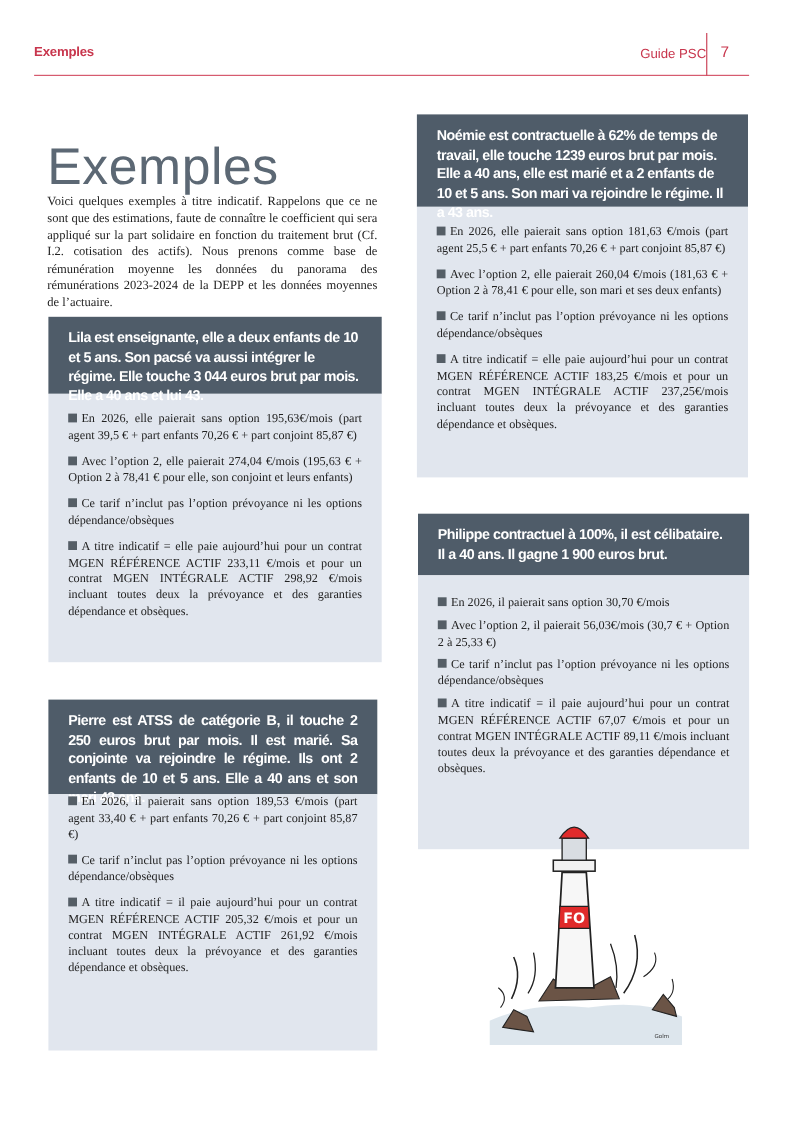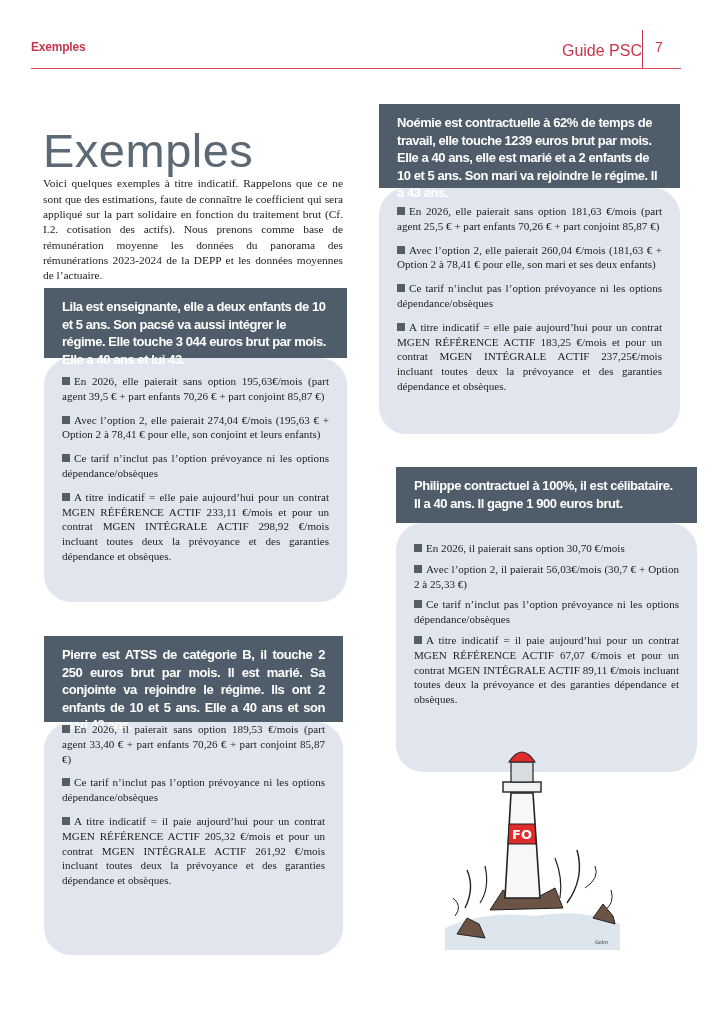"Guide PSC" .hdr-guide { font-size: 16px -> 12px }
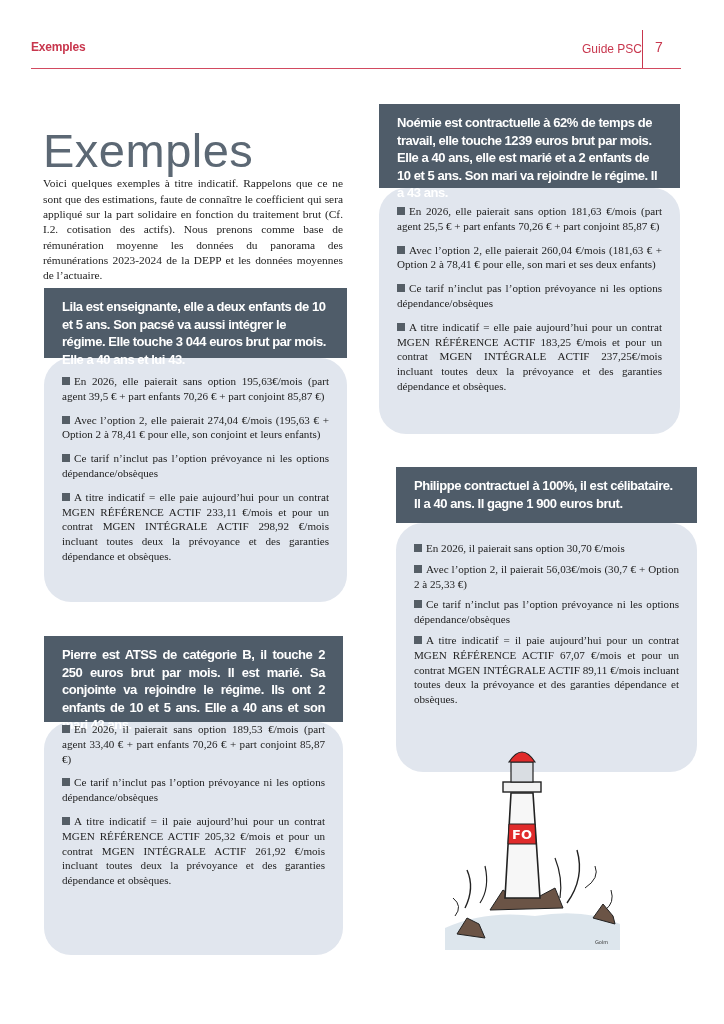"En 2026, elle paierait sans" .card-body { border-radius: 27px -> none }
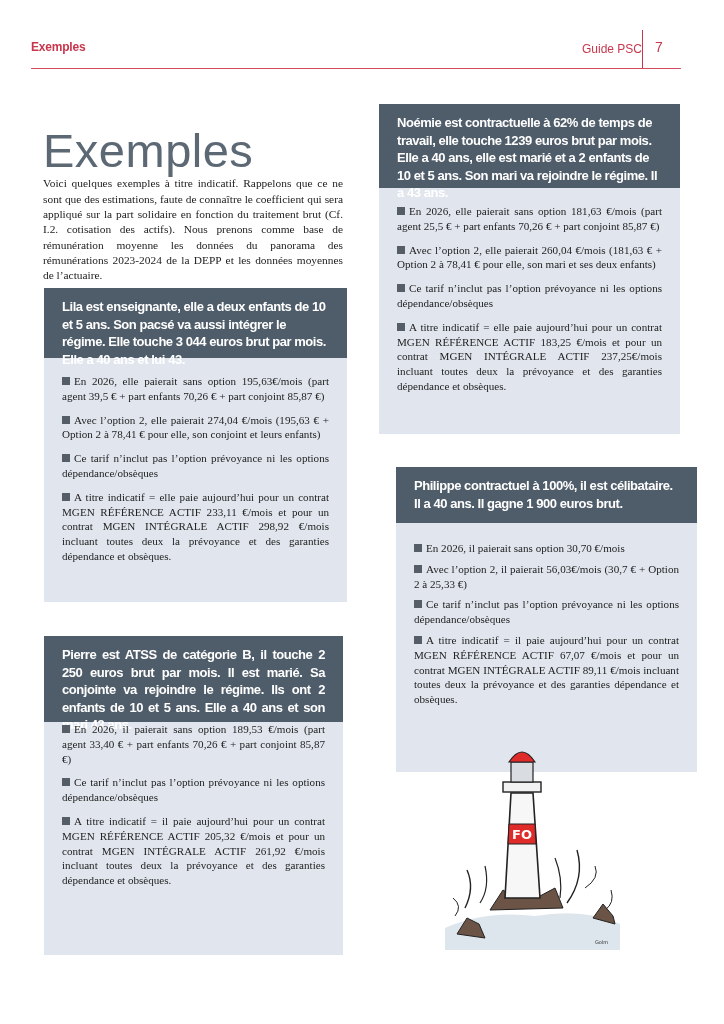"Philippe contractuel à 100%, il" #card-philippe { left: 396px -> 380px }
